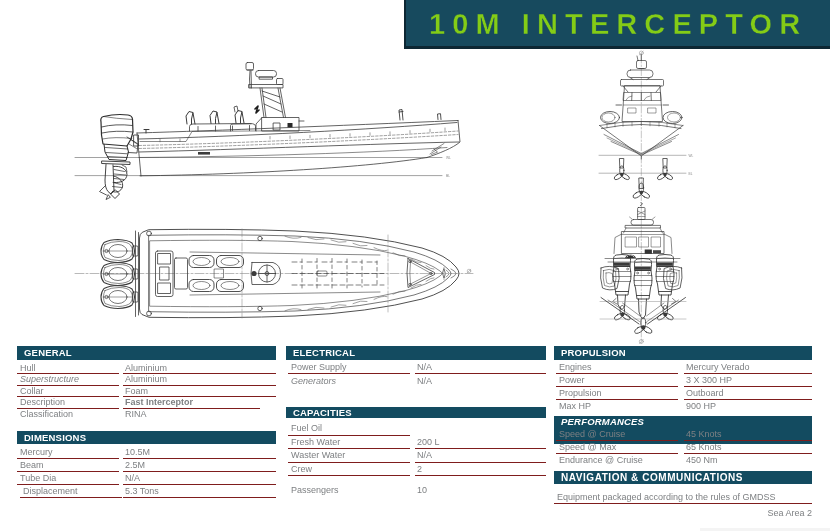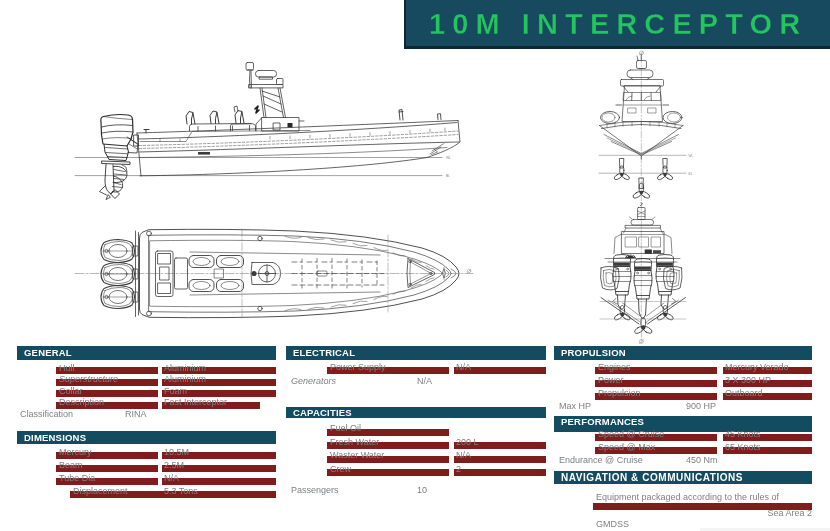"10M INTERCEPTOR" div.abs { color: #22c55e -> #84cc16 }
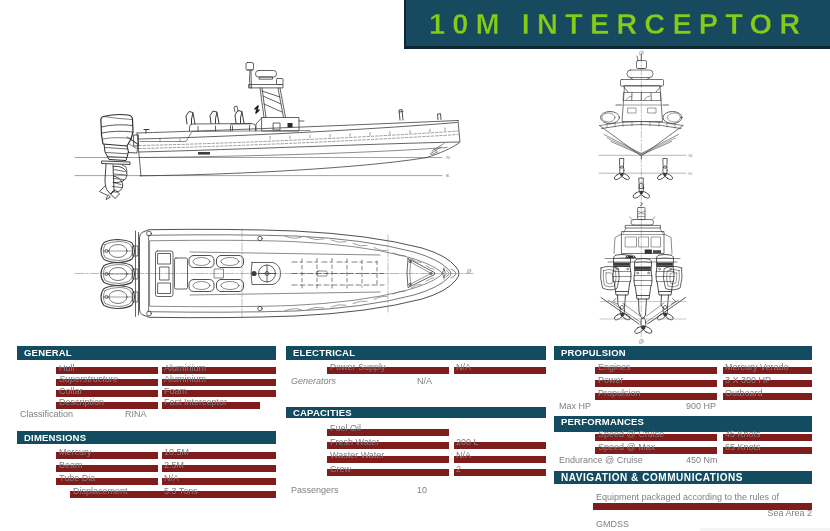"Hull" .bb { border-bottom: 7px solid #7f1d1d -> 1px solid #7f1d1d; margin-left: 39px -> none }
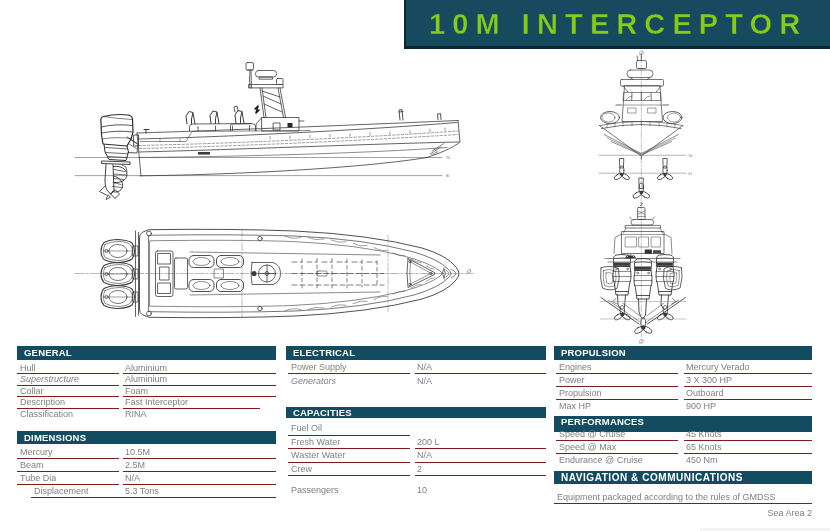"Fast Interceptor" span.val { font-weight: none -> bold }
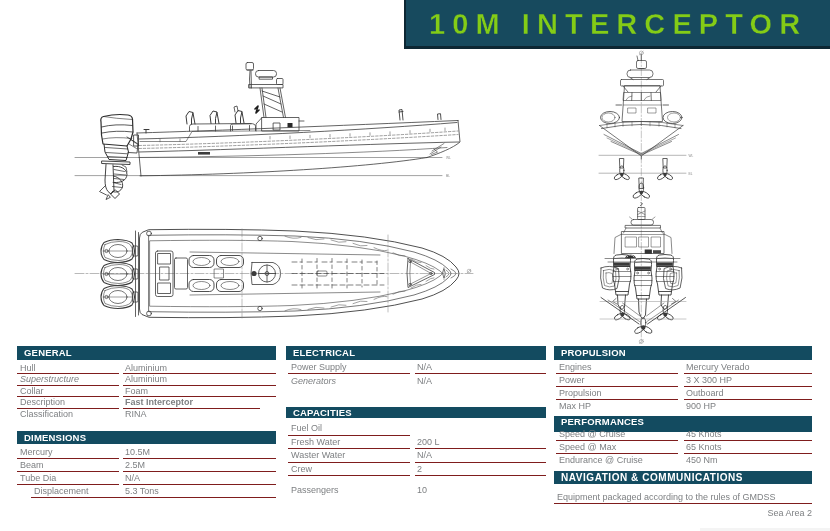"PERFORMANCES" div.hdr { font-style: none -> italic; height: 16px -> 28px }
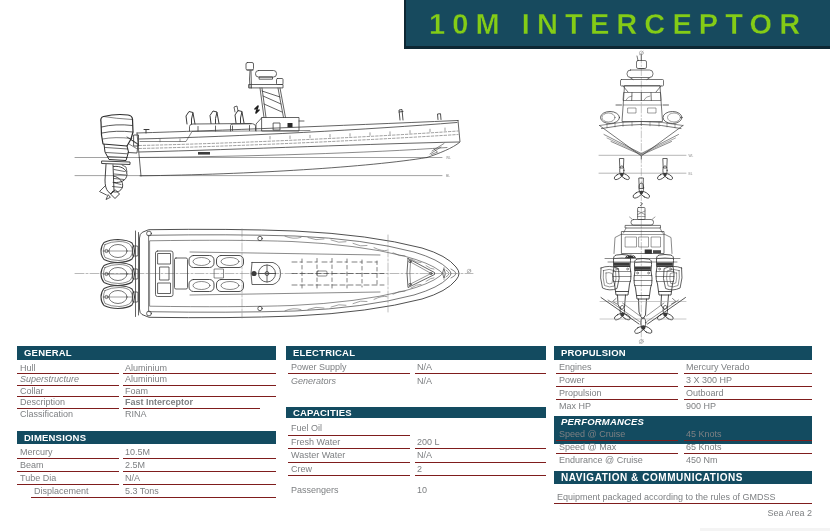"Displacement" span.lbl { left: 14px -> 3px }
